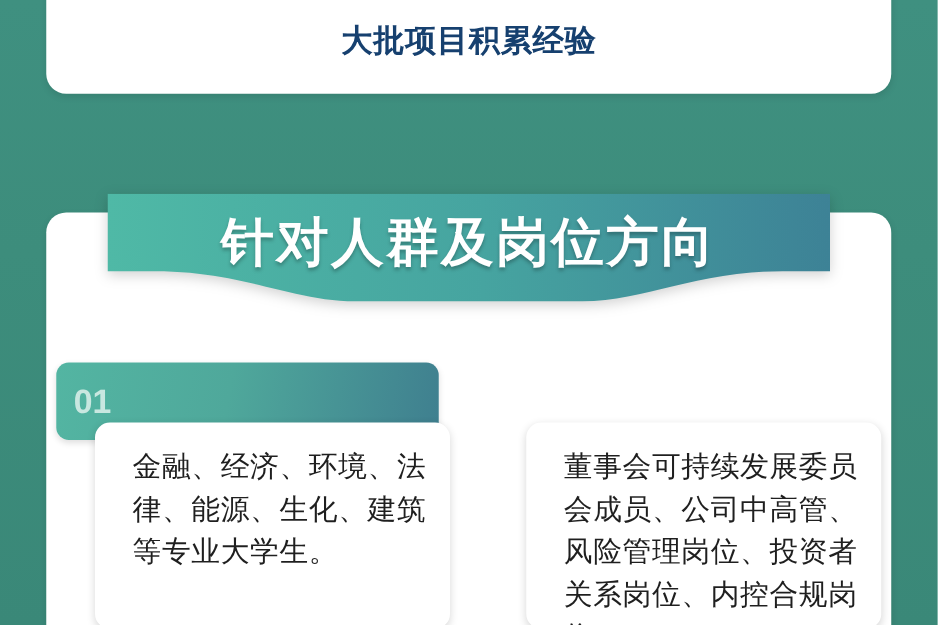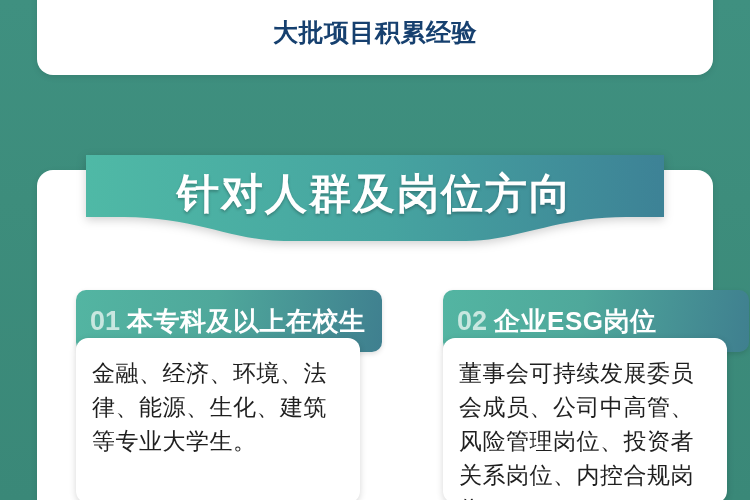"01" .item-head { margin-left: 31px -> none }
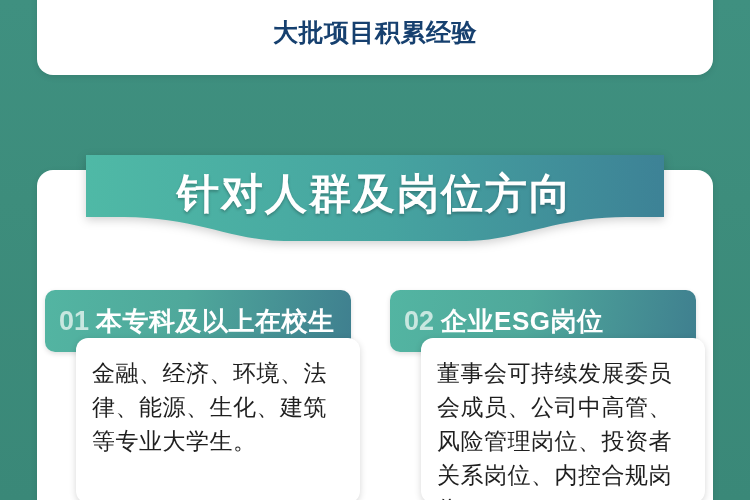"本专科及以上在校生" span.item-title { html: <span>本专科及以上在校生</span> -> none }
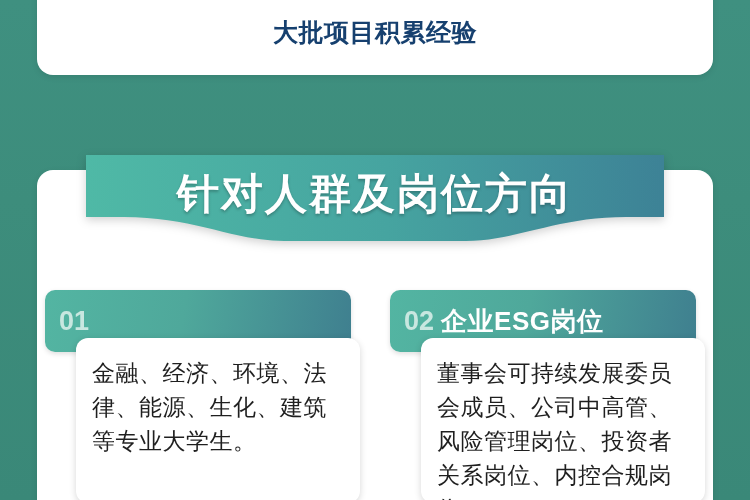"02" div.item-head { html: <div> <span>02</span> <span>企业ESG岗位</span> </div> -> none }
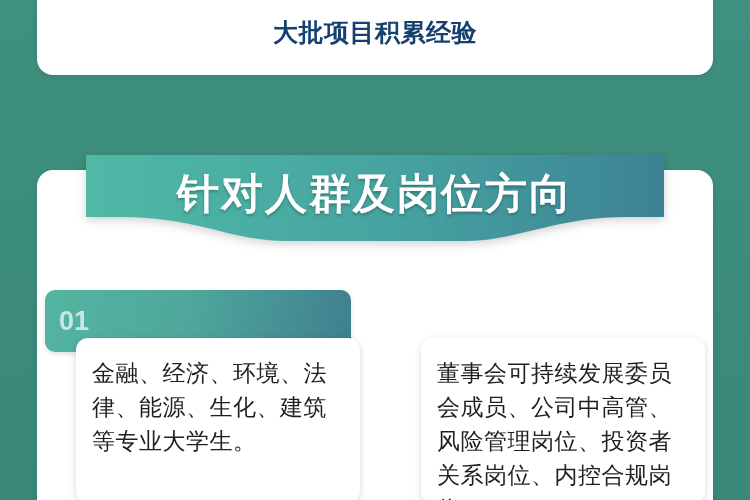"金融、经济、环境、法律、能源、生化、建筑等专业大学生。" .item-text { margin-left: none -> 14px }
